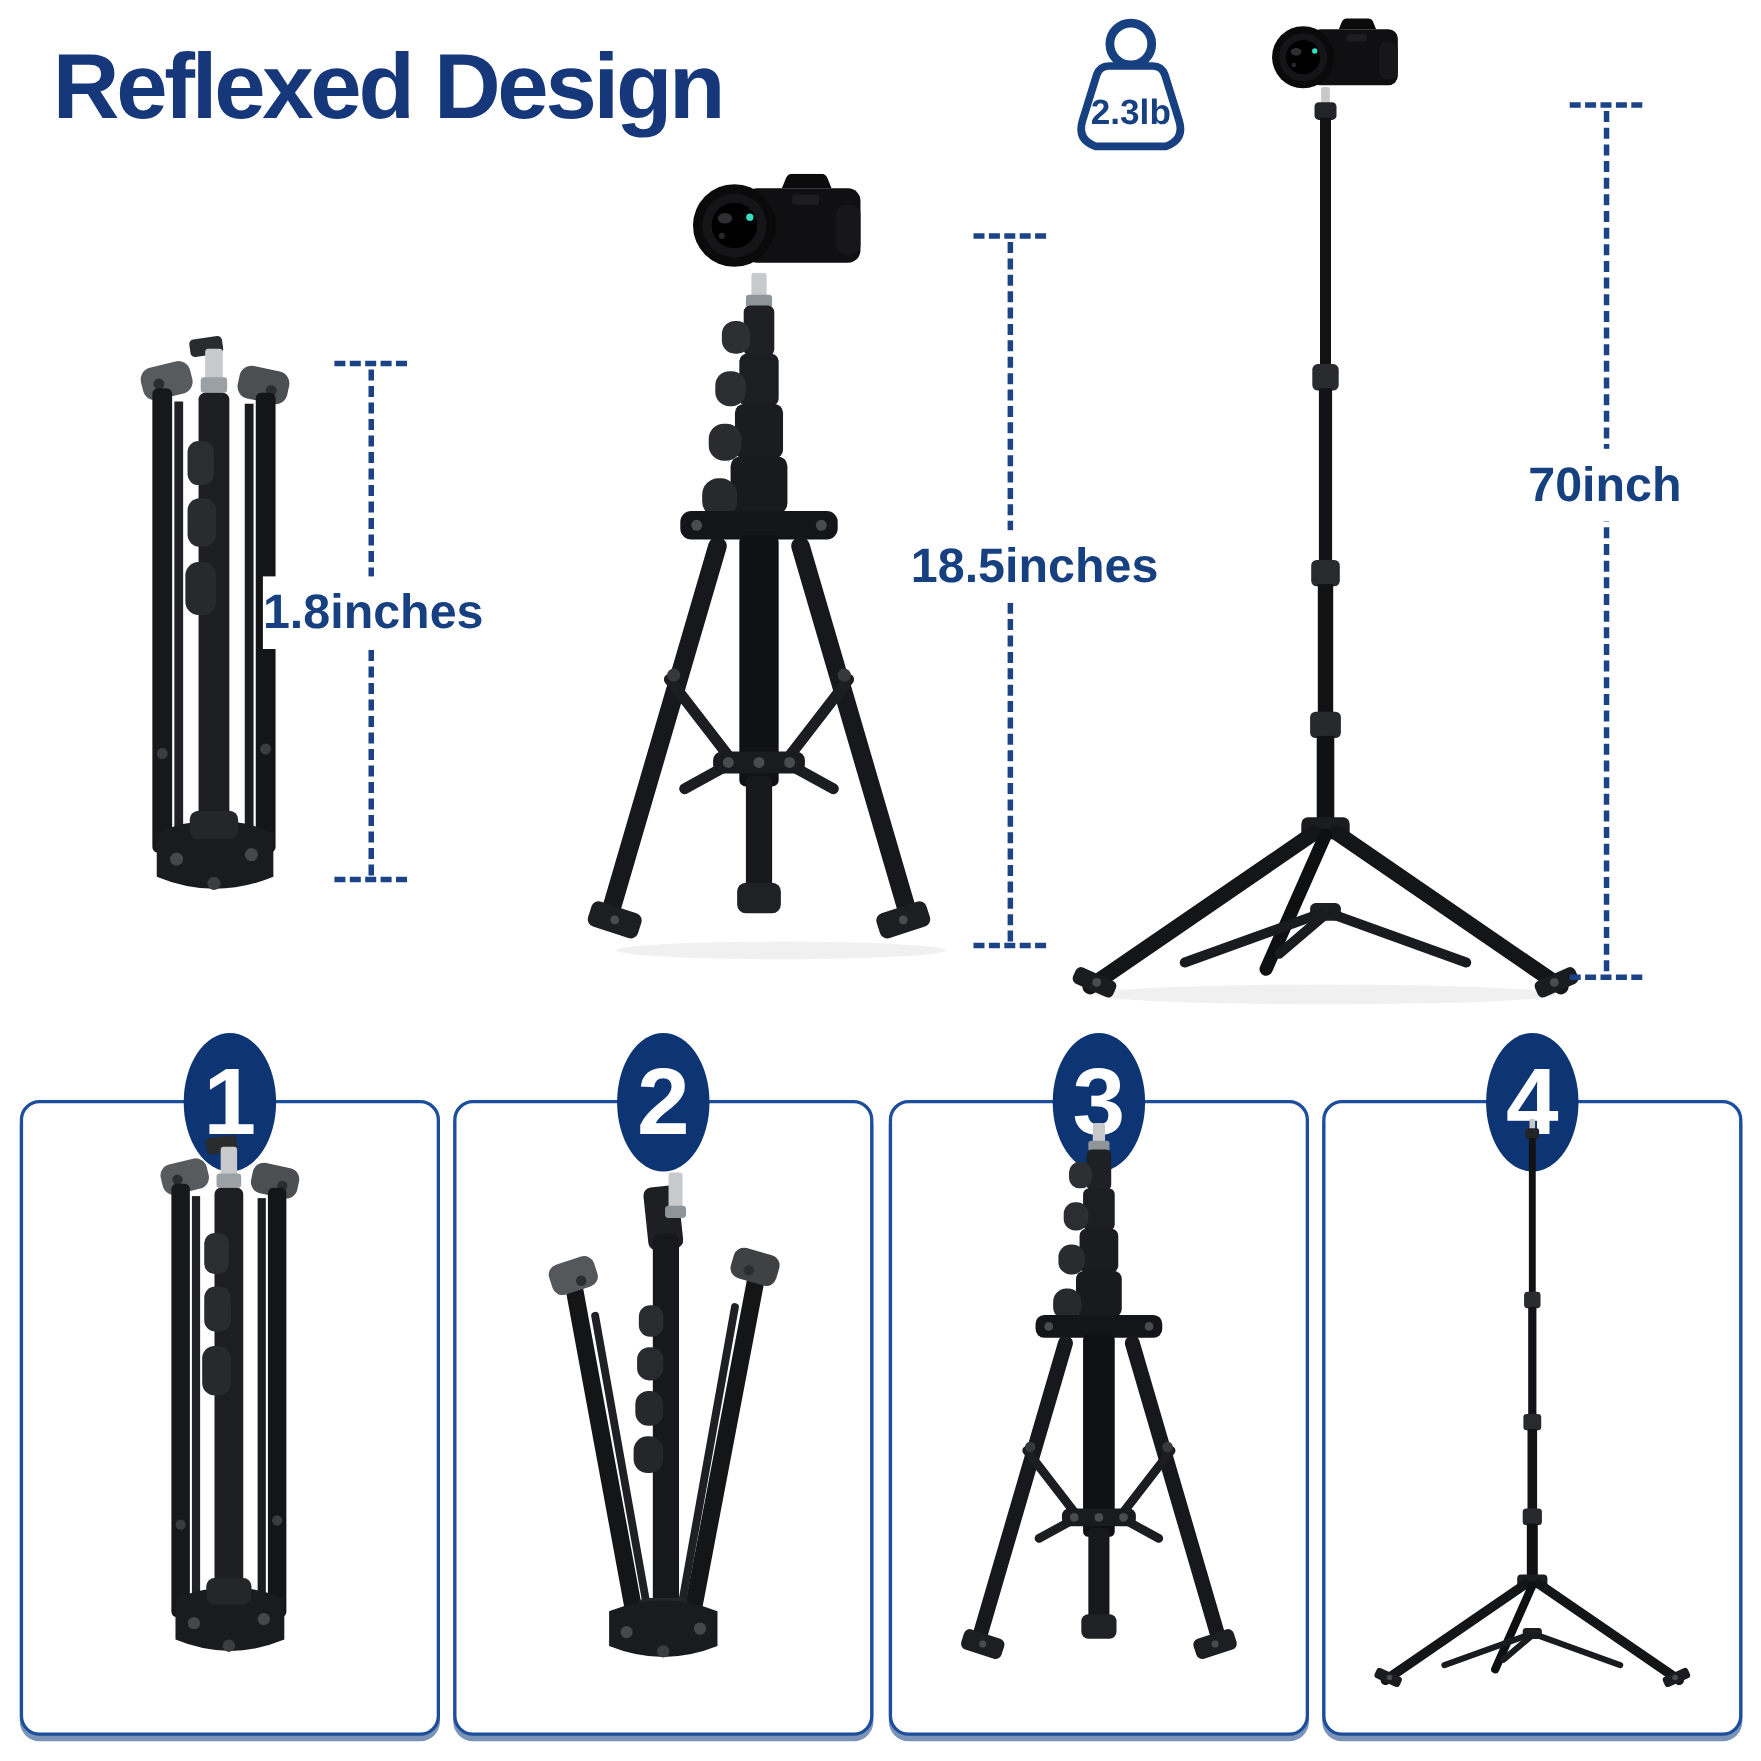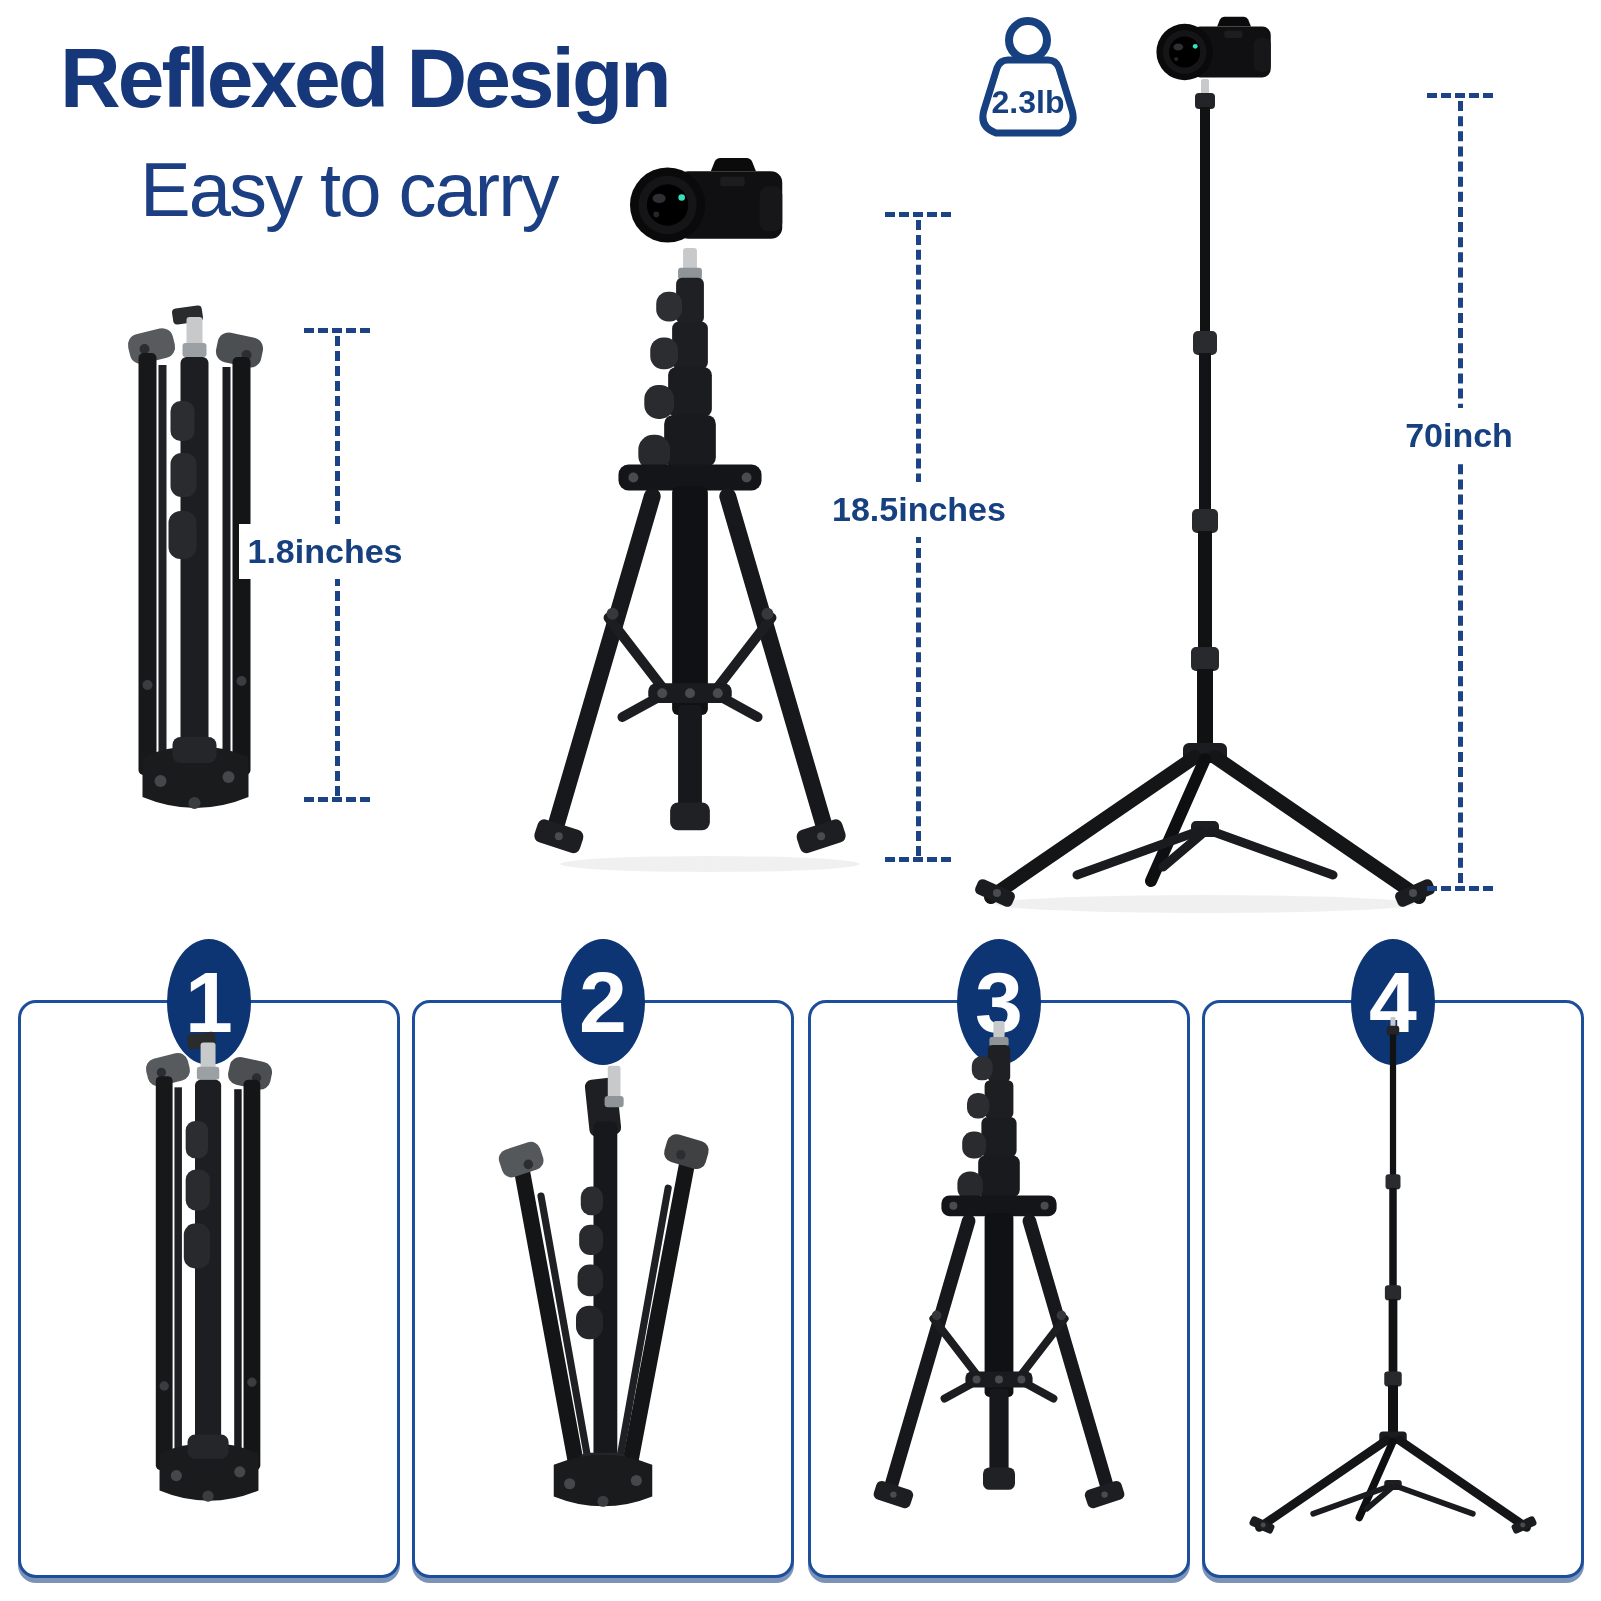"Reflexed Design" .headline { left: 60px -> 48px }
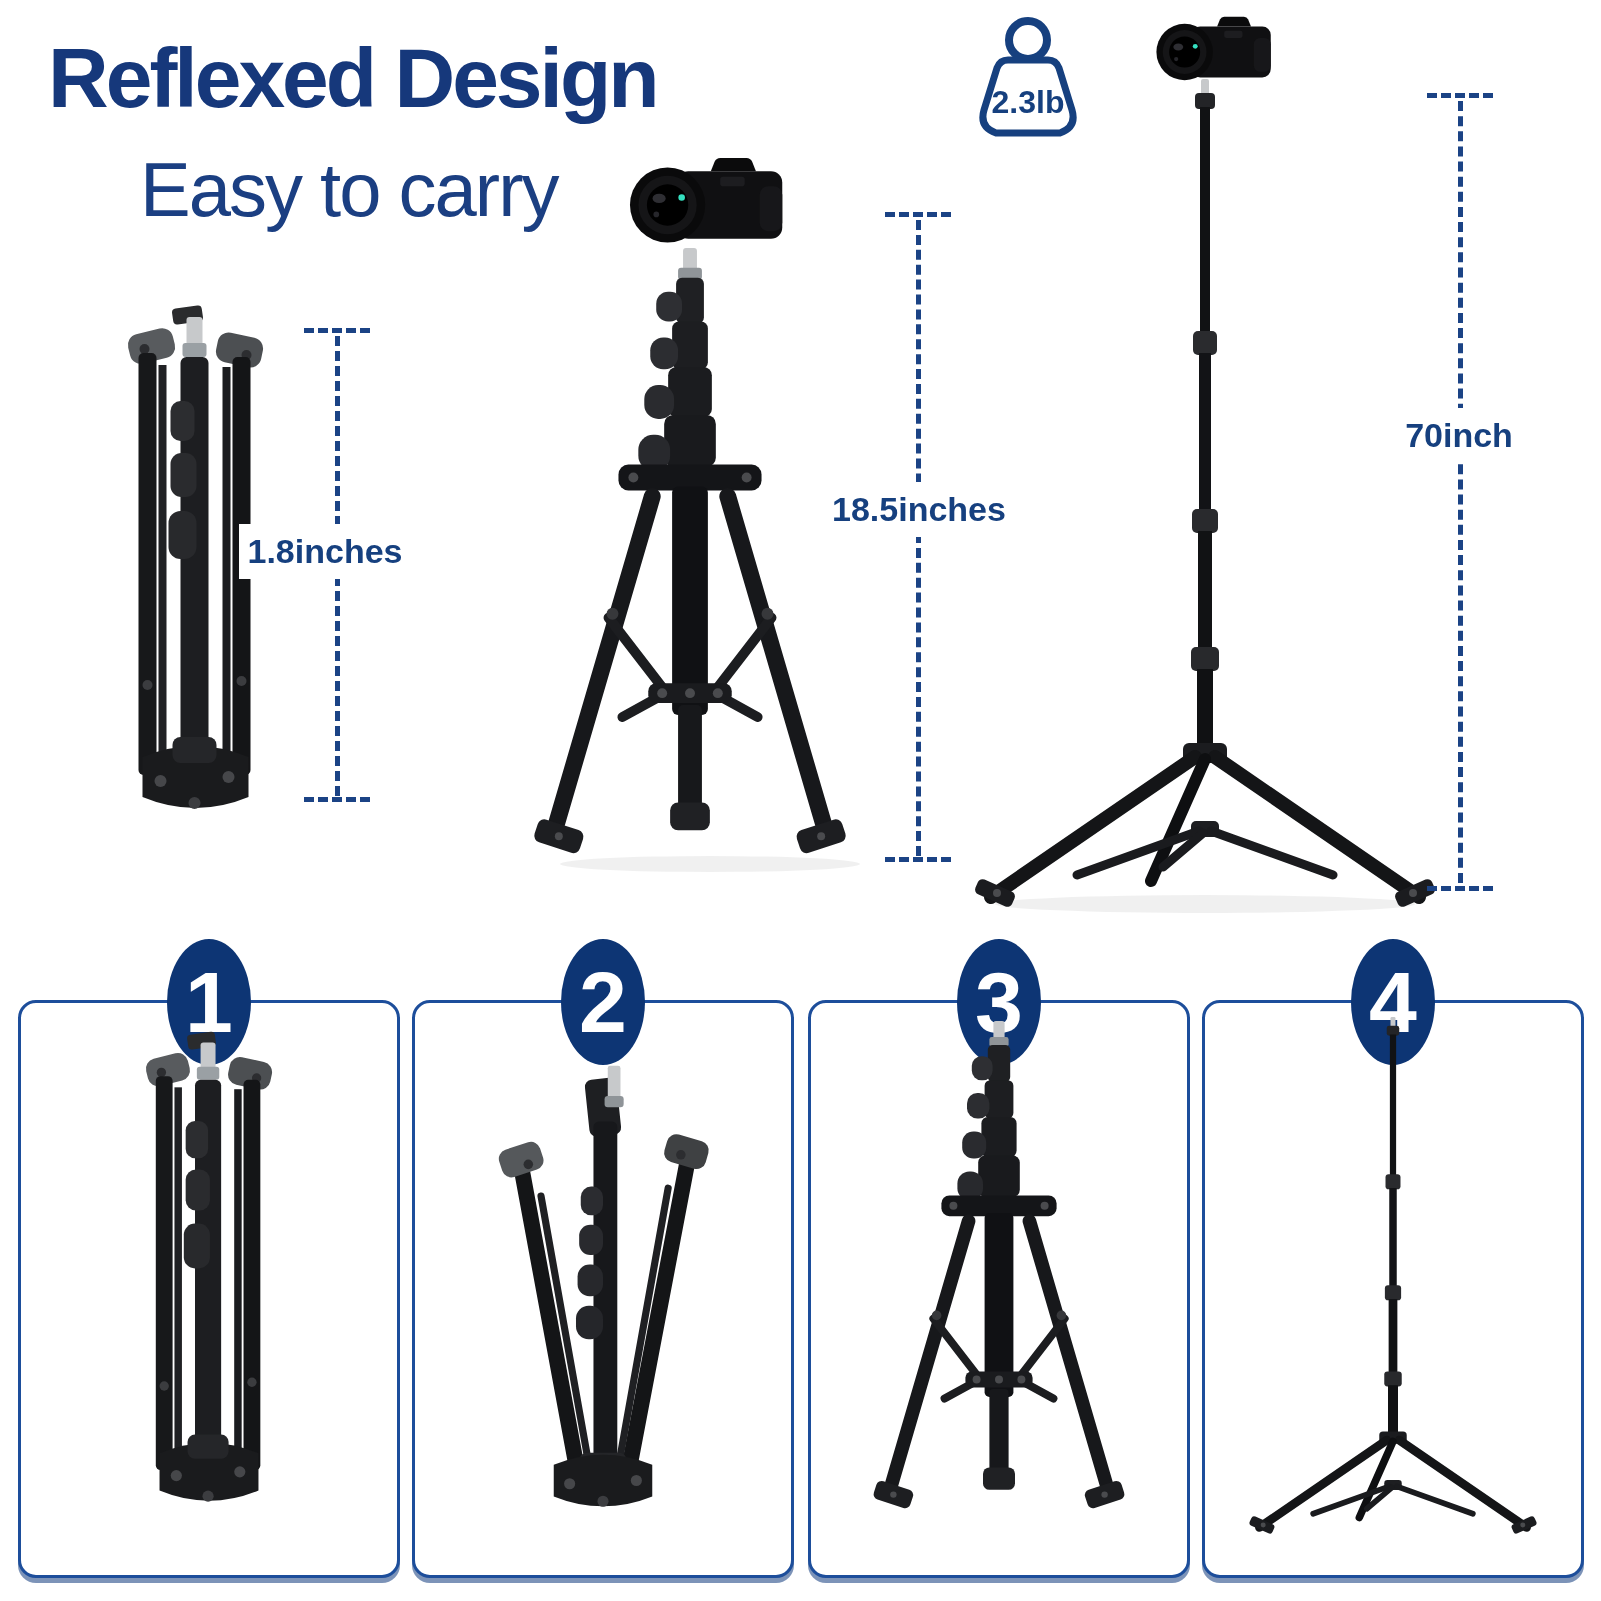"Easy to carry" div.subheadline { html: <div>Easy to carry</div> -> none }
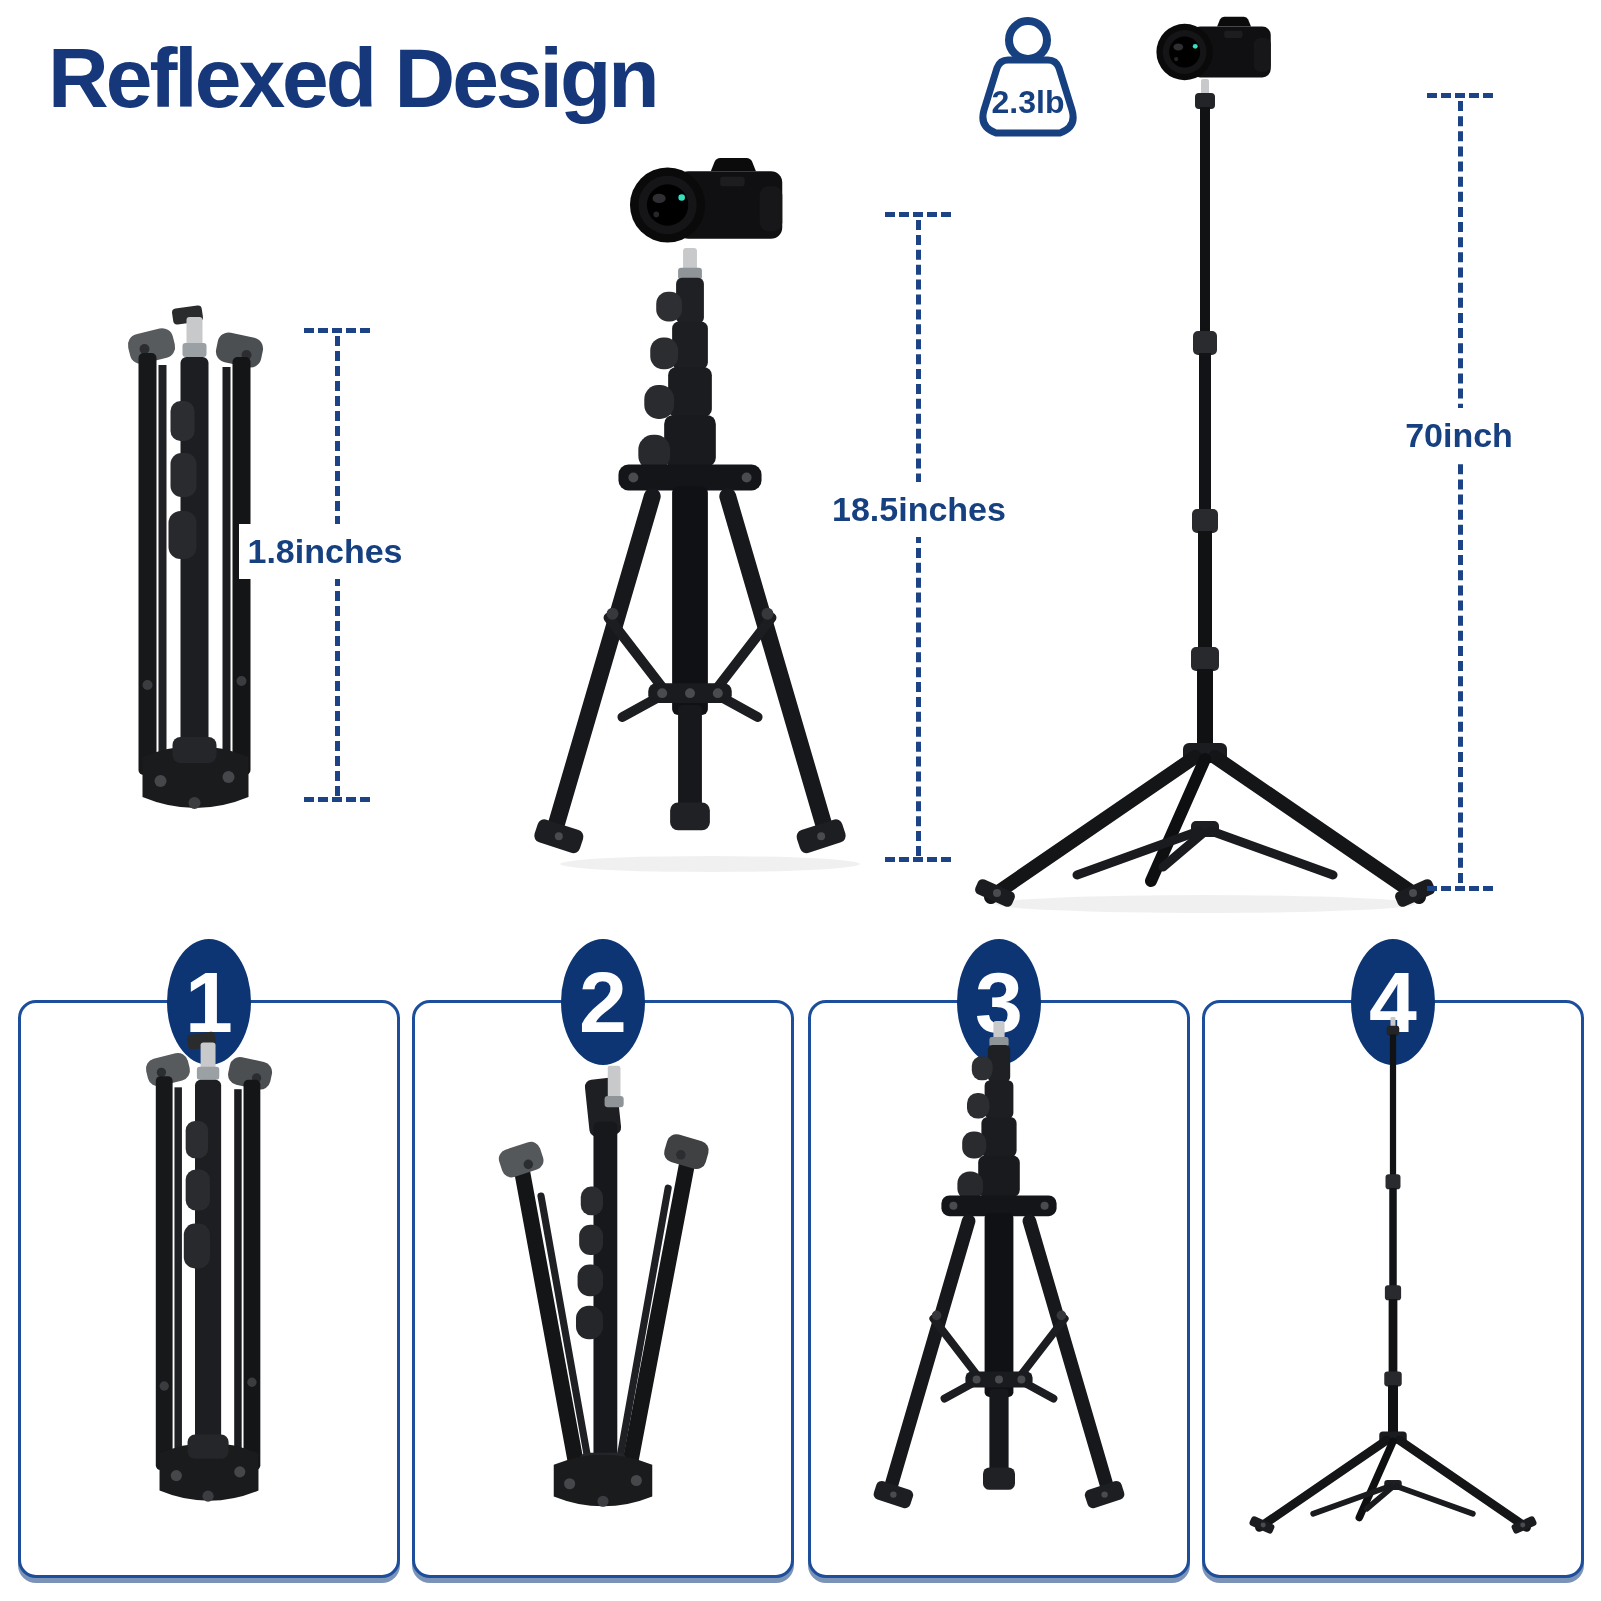"70inch" .dim-label { font-size: 34px -> 44px }
